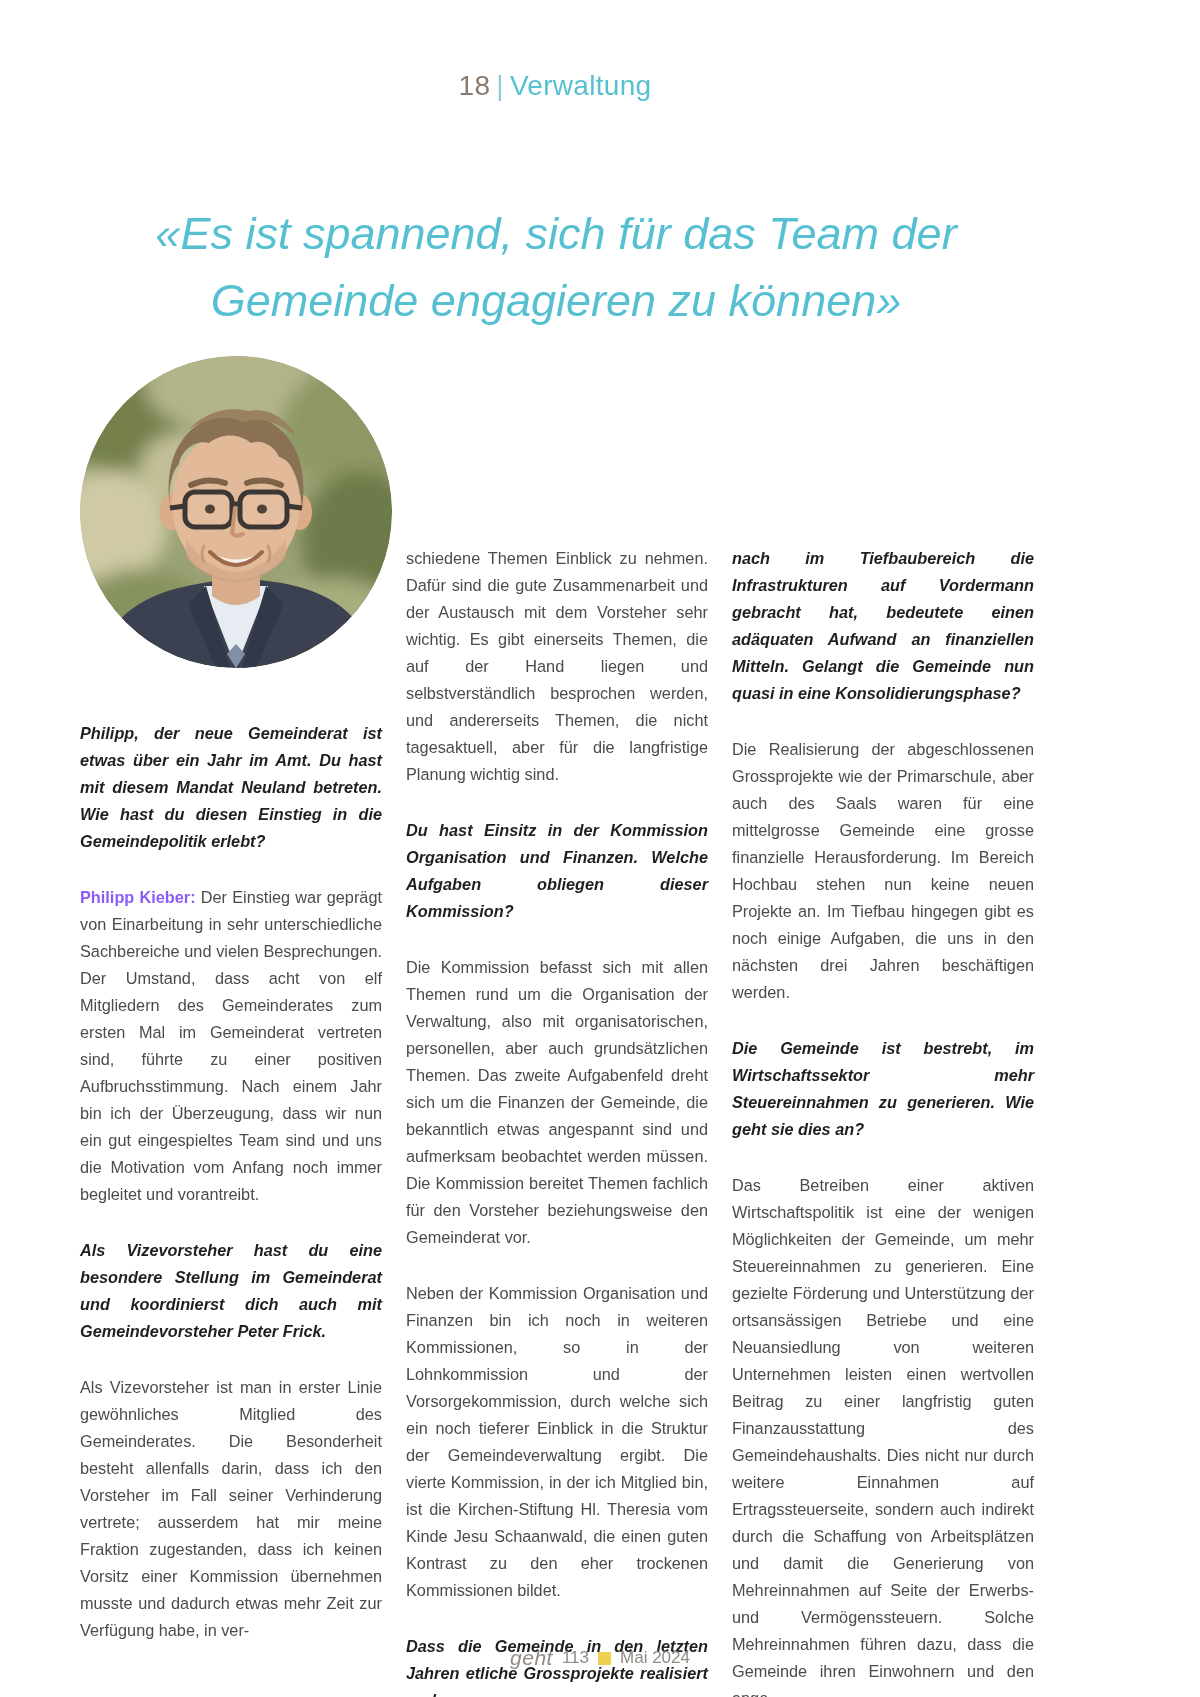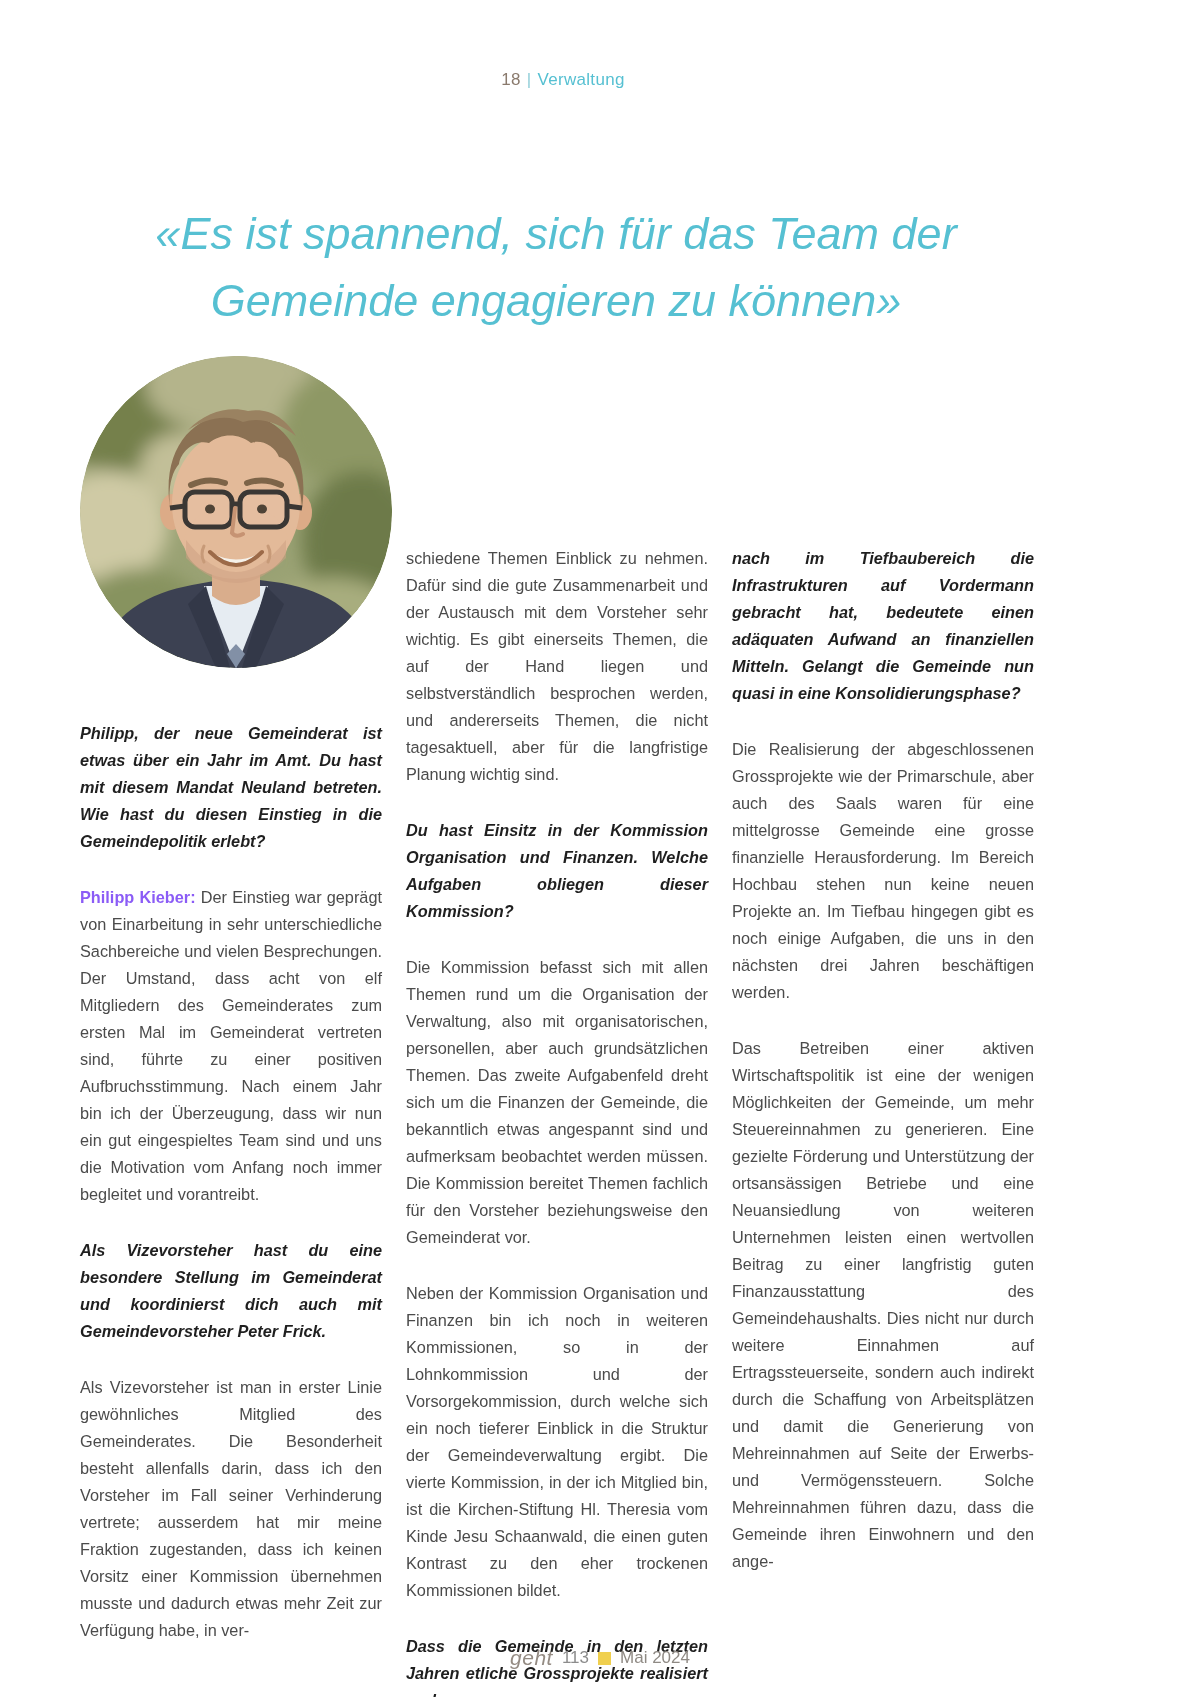"18 | Verwaltung" .page-header { font-size: 17px -> 28px; padding-left: 8px -> none }
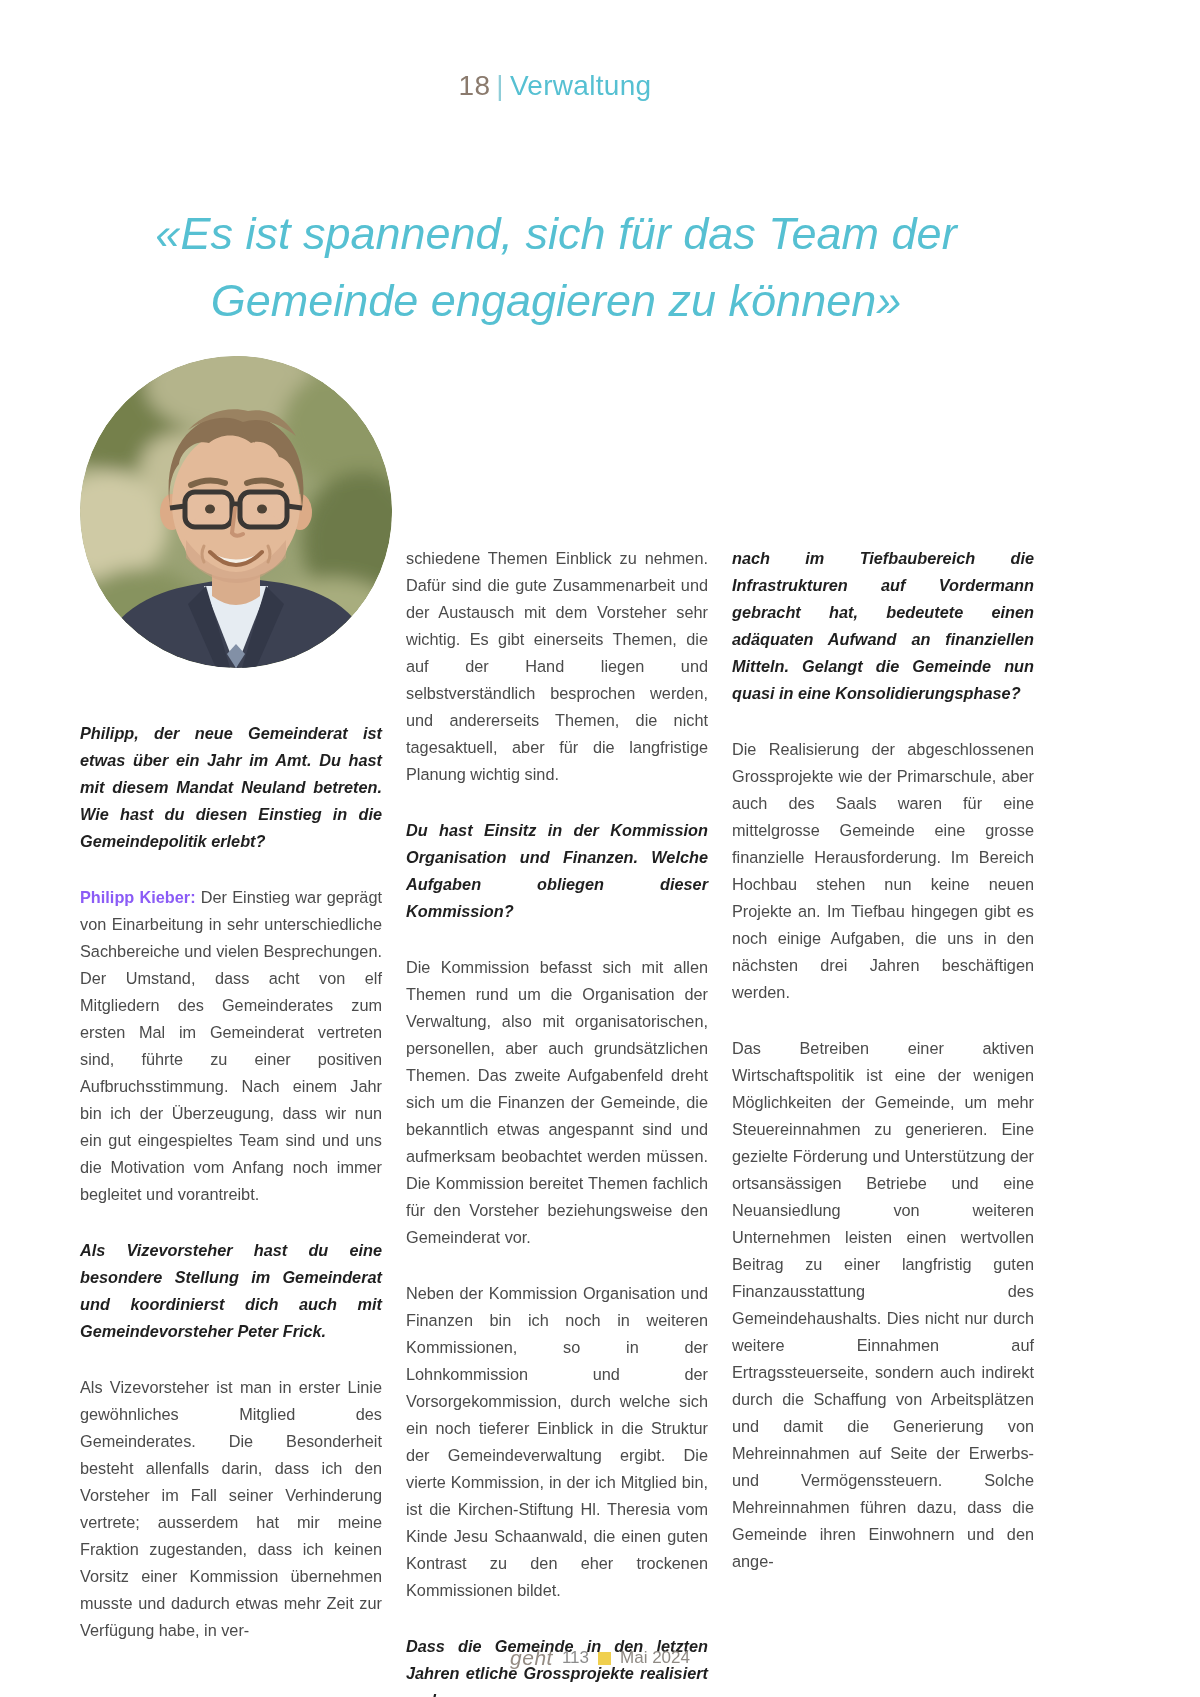"Die Gemeinde ist bestrebt, im" p.q { html: none -> <p>Die Gemeinde ist bestrebt, im Wirtschaftssektor mehr Steuereinnahmen zu generieren. Wie geht sie dies an?</p> }
